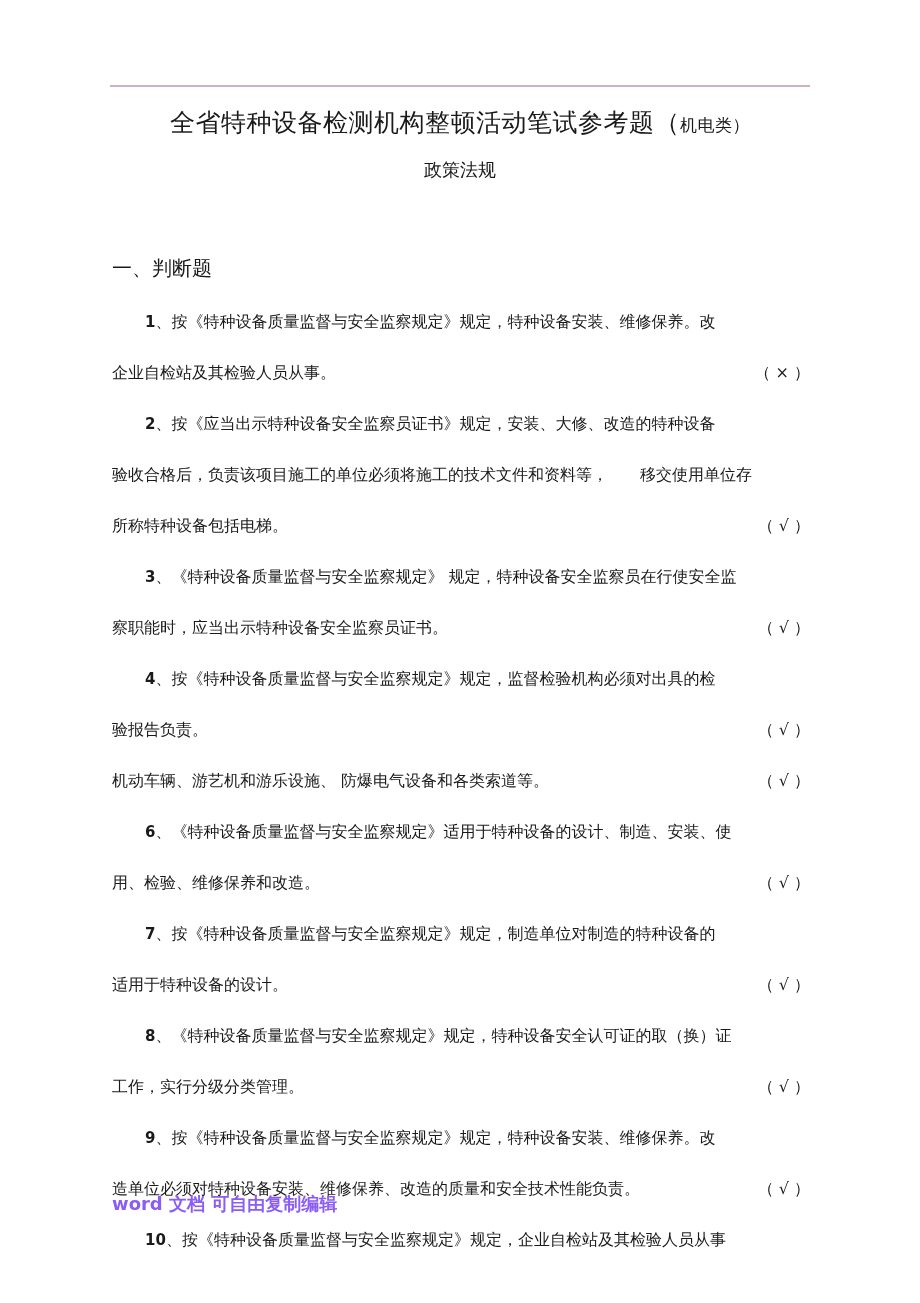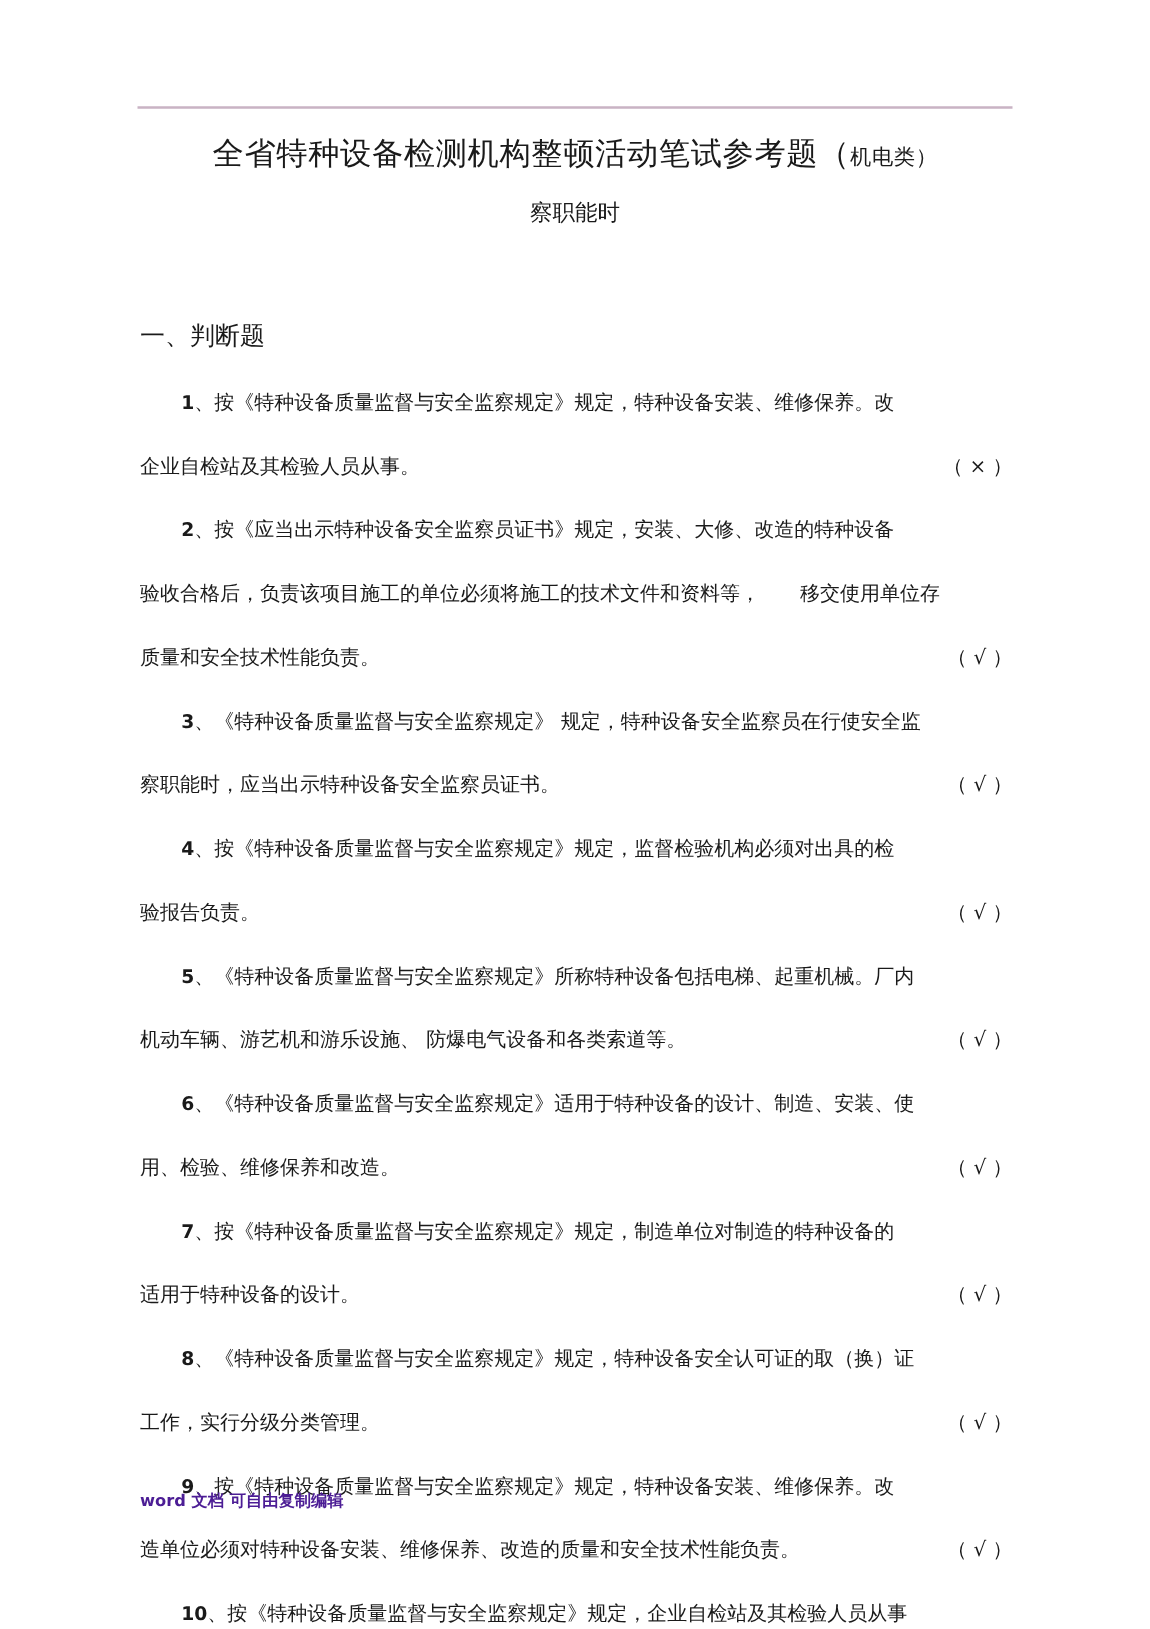"察职能时" div.doc-section { text: 察职能时 -> 政策法规 }
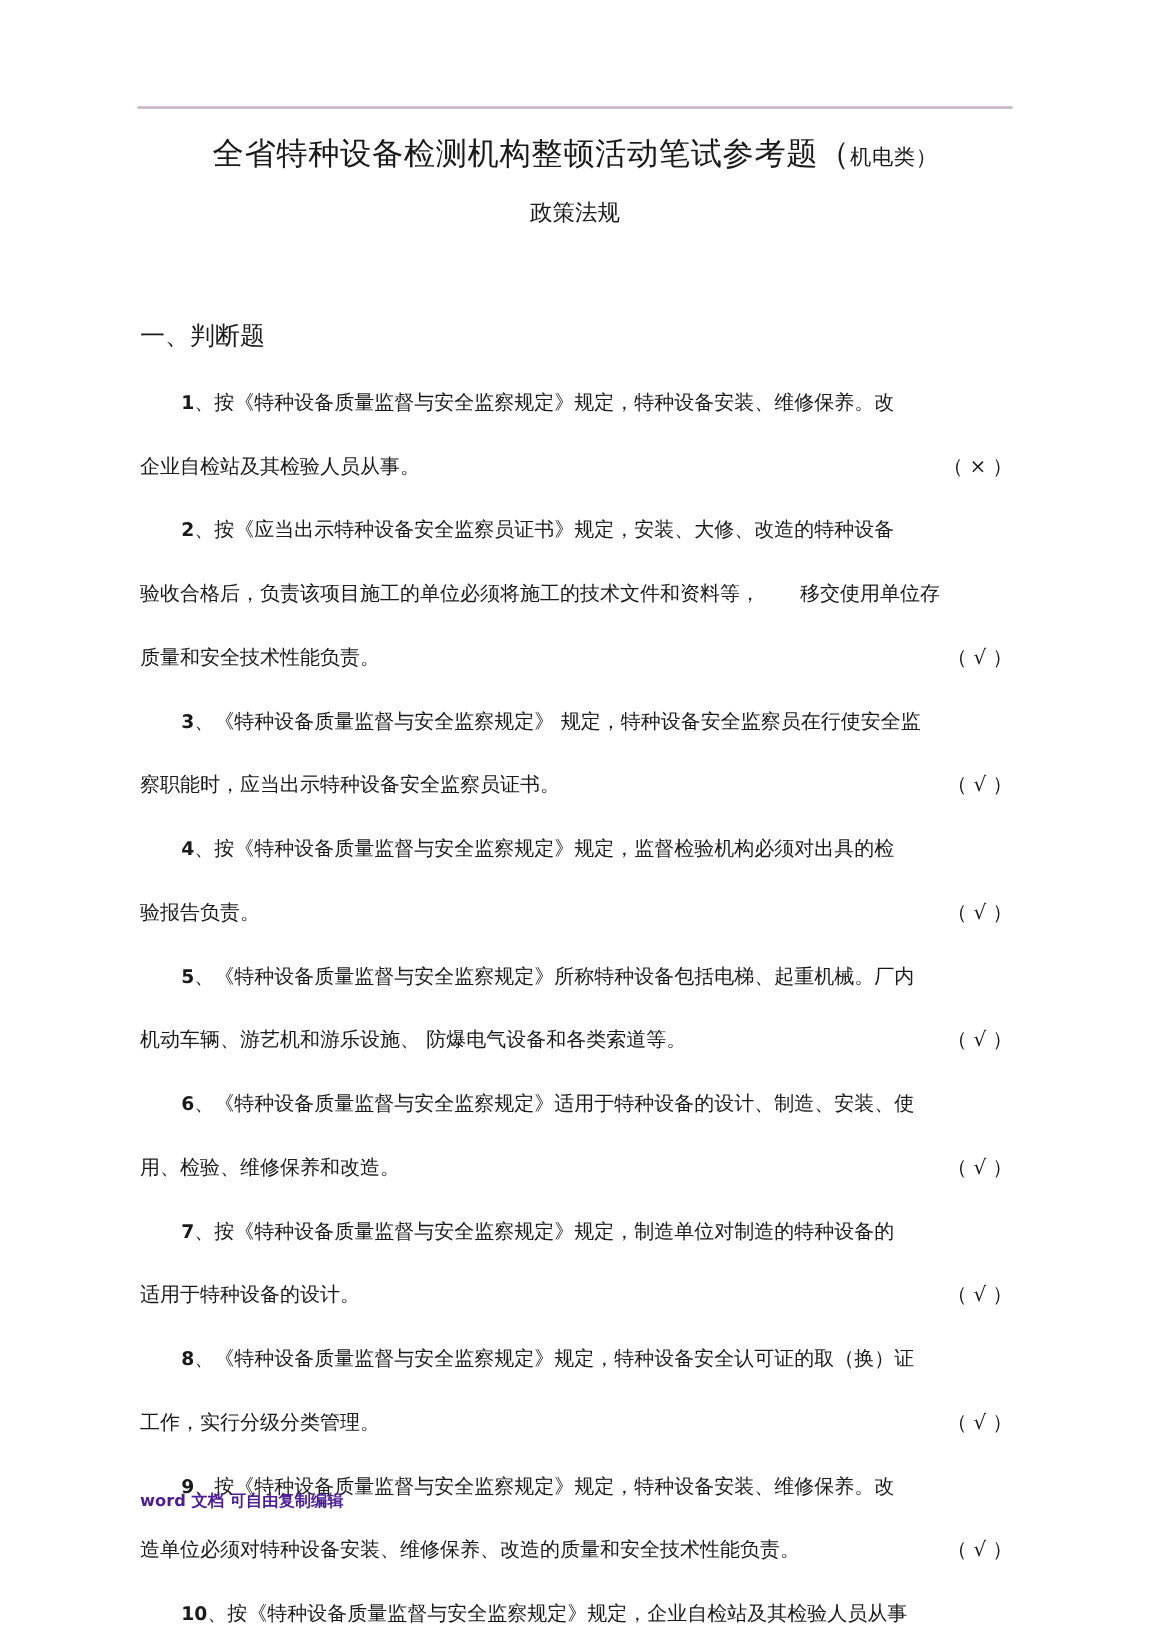"质量和安全技术性能负责。" span { text: 质量和安全技术性能负责 -> 所称特种设备包括电梯 }
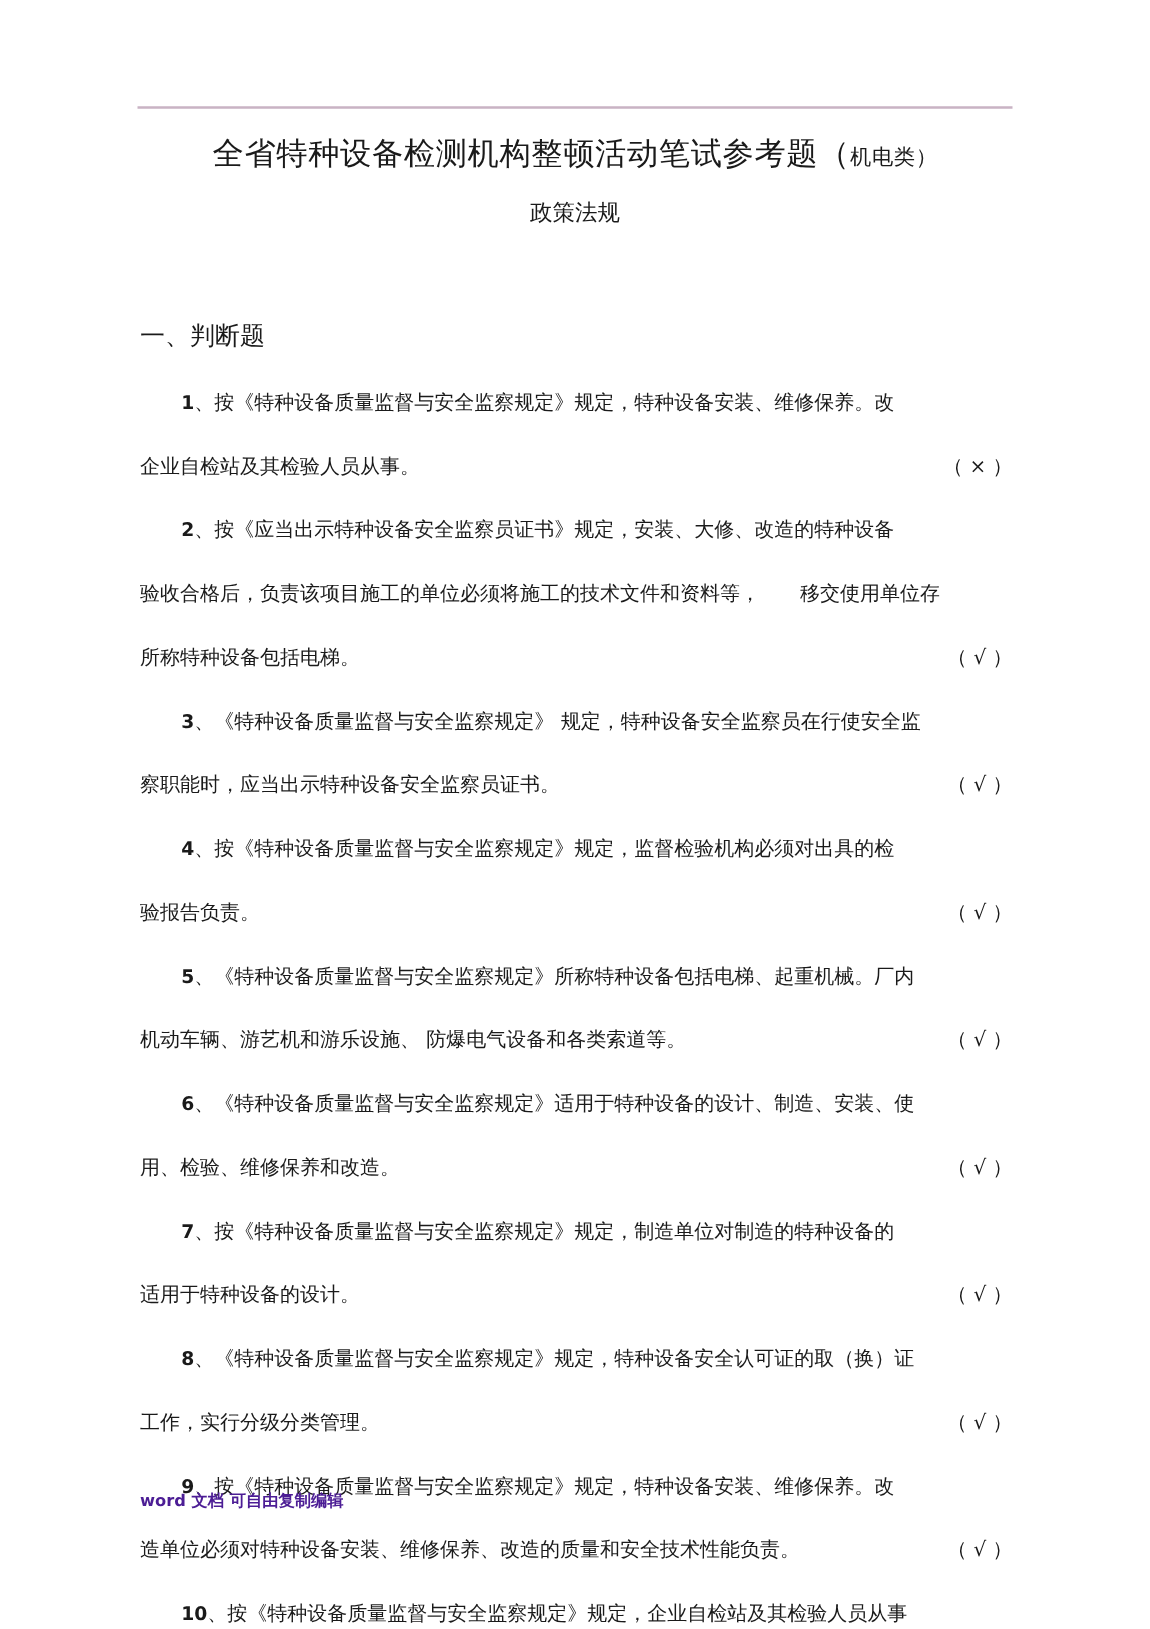"5、《特种设备质量监督与安全监察规定》所称特种设备包括电梯、起重机械。厂内" div.qline { html: <div><span>5</span><span>、《特种设备质量监督与安全监察规定》所称特种设备包括电梯、起重机械。厂内</span></div> -> none }
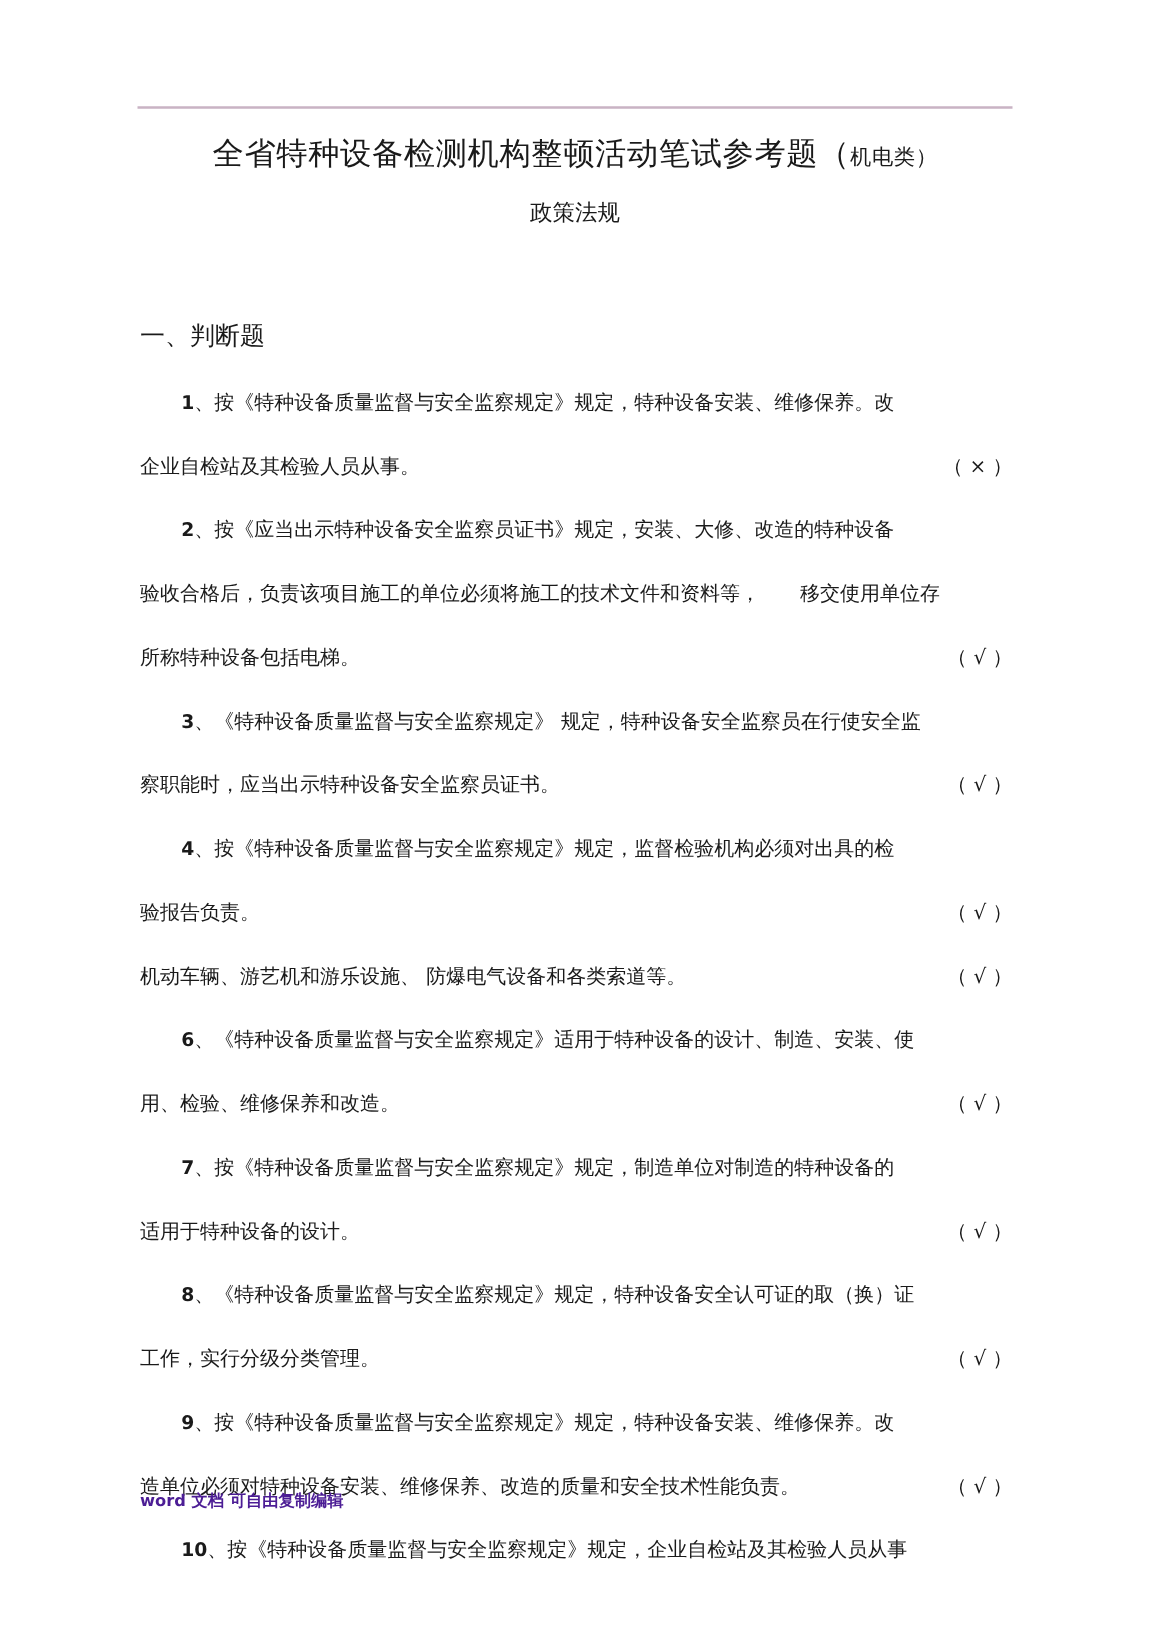"word 文档 可自由复制编辑" .footer { color: #4c1d95 -> #8b5cf6; font-size: 13px -> 18px }
